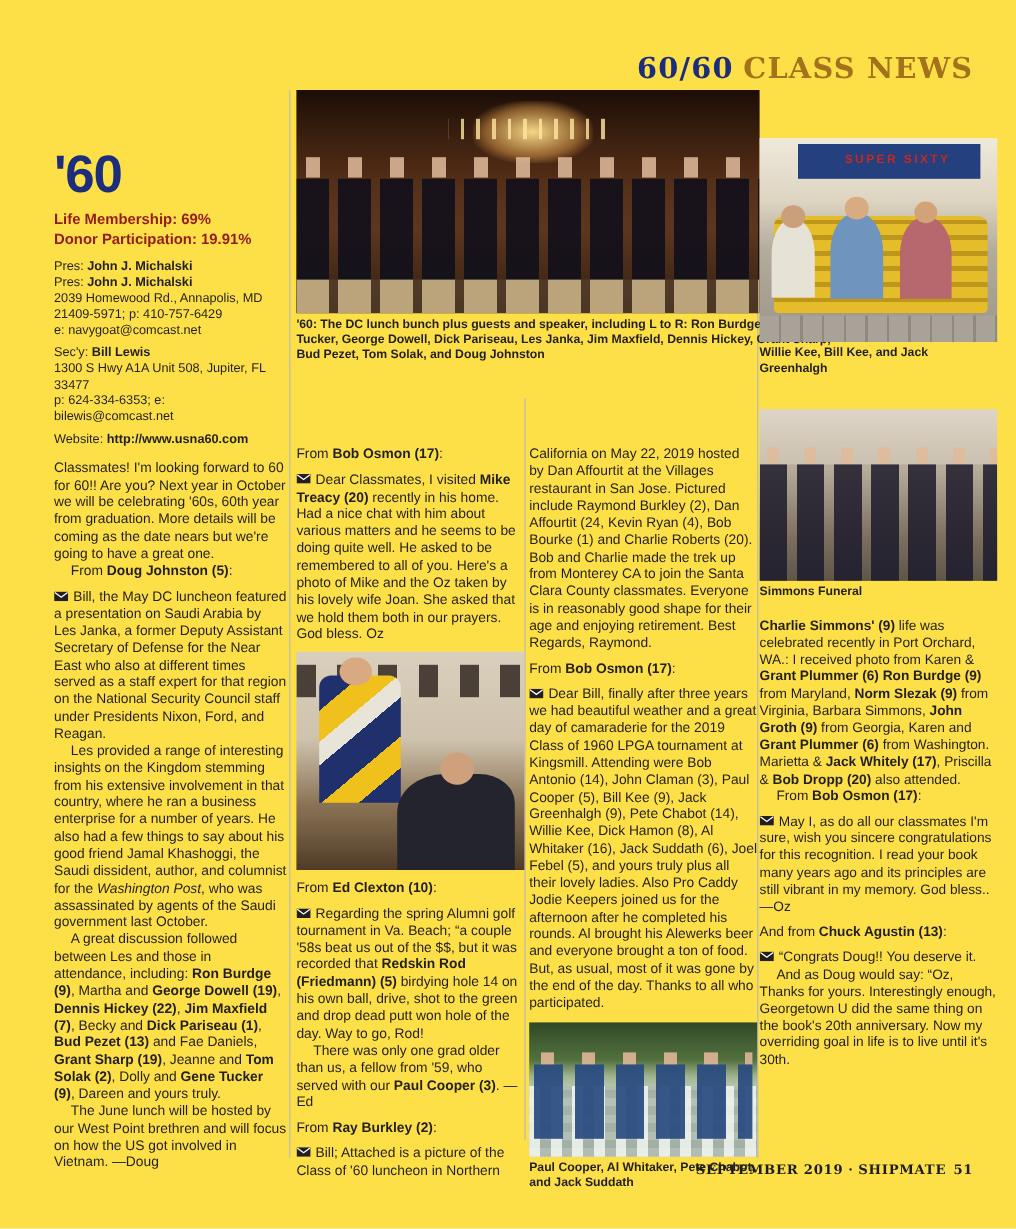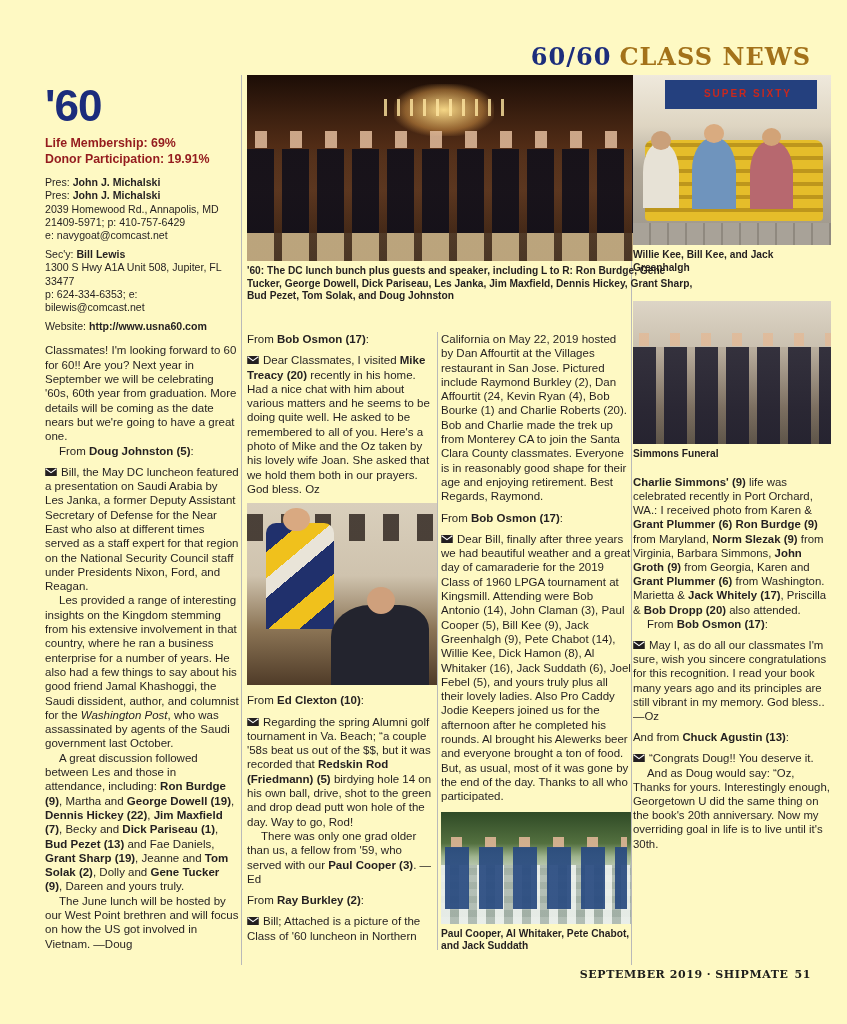"60/60 CLASS NEWS" .page { background: #fef9c3 -> #fde047 }
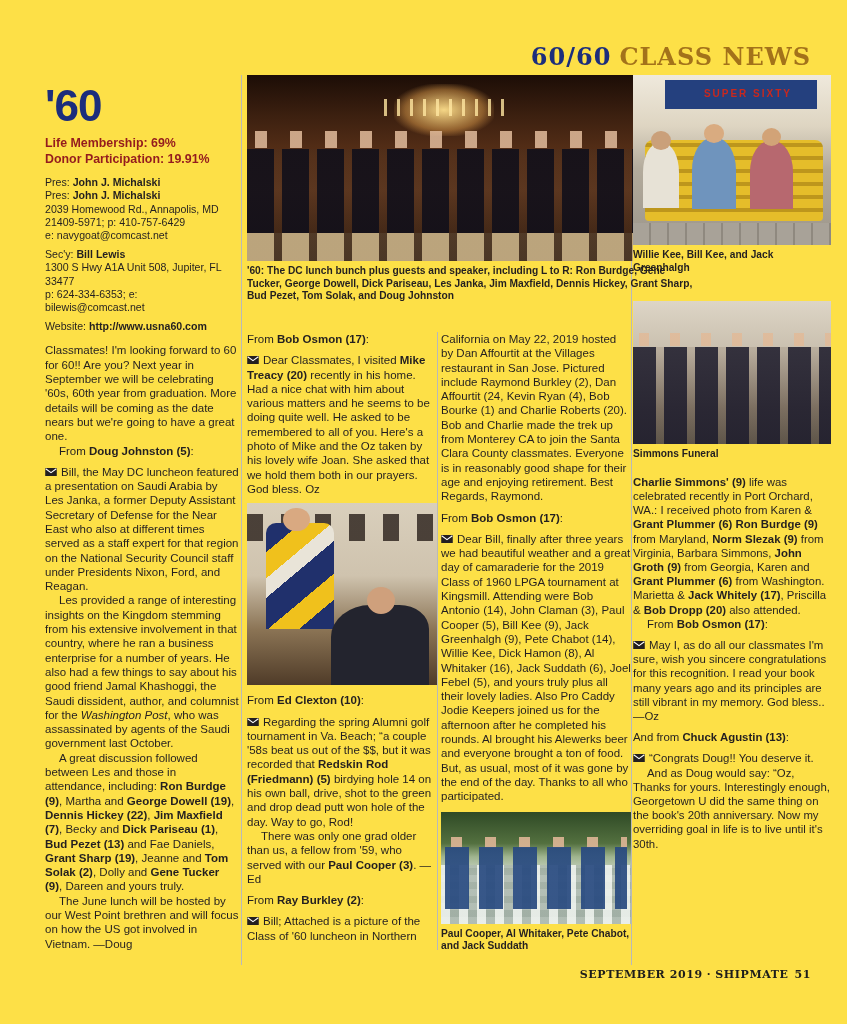"'60" .col { margin-top: none -> 40px }
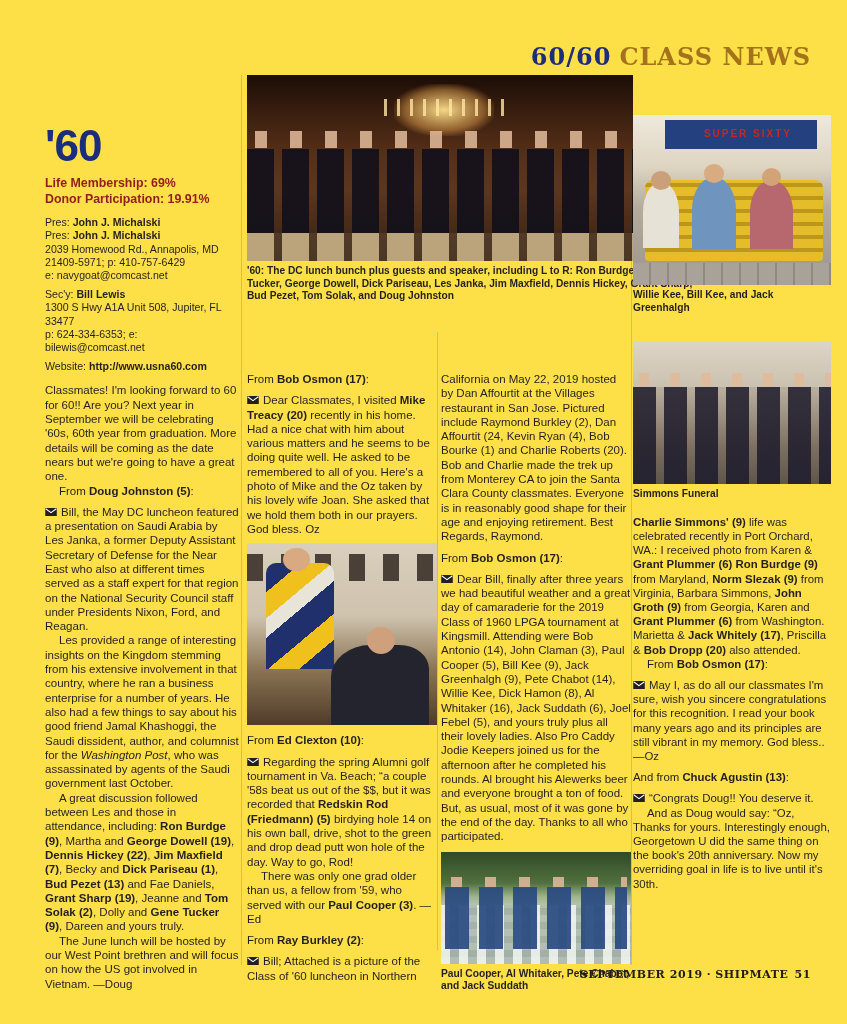"Classmates! I'm looking forward to" span { text: September -> October }
